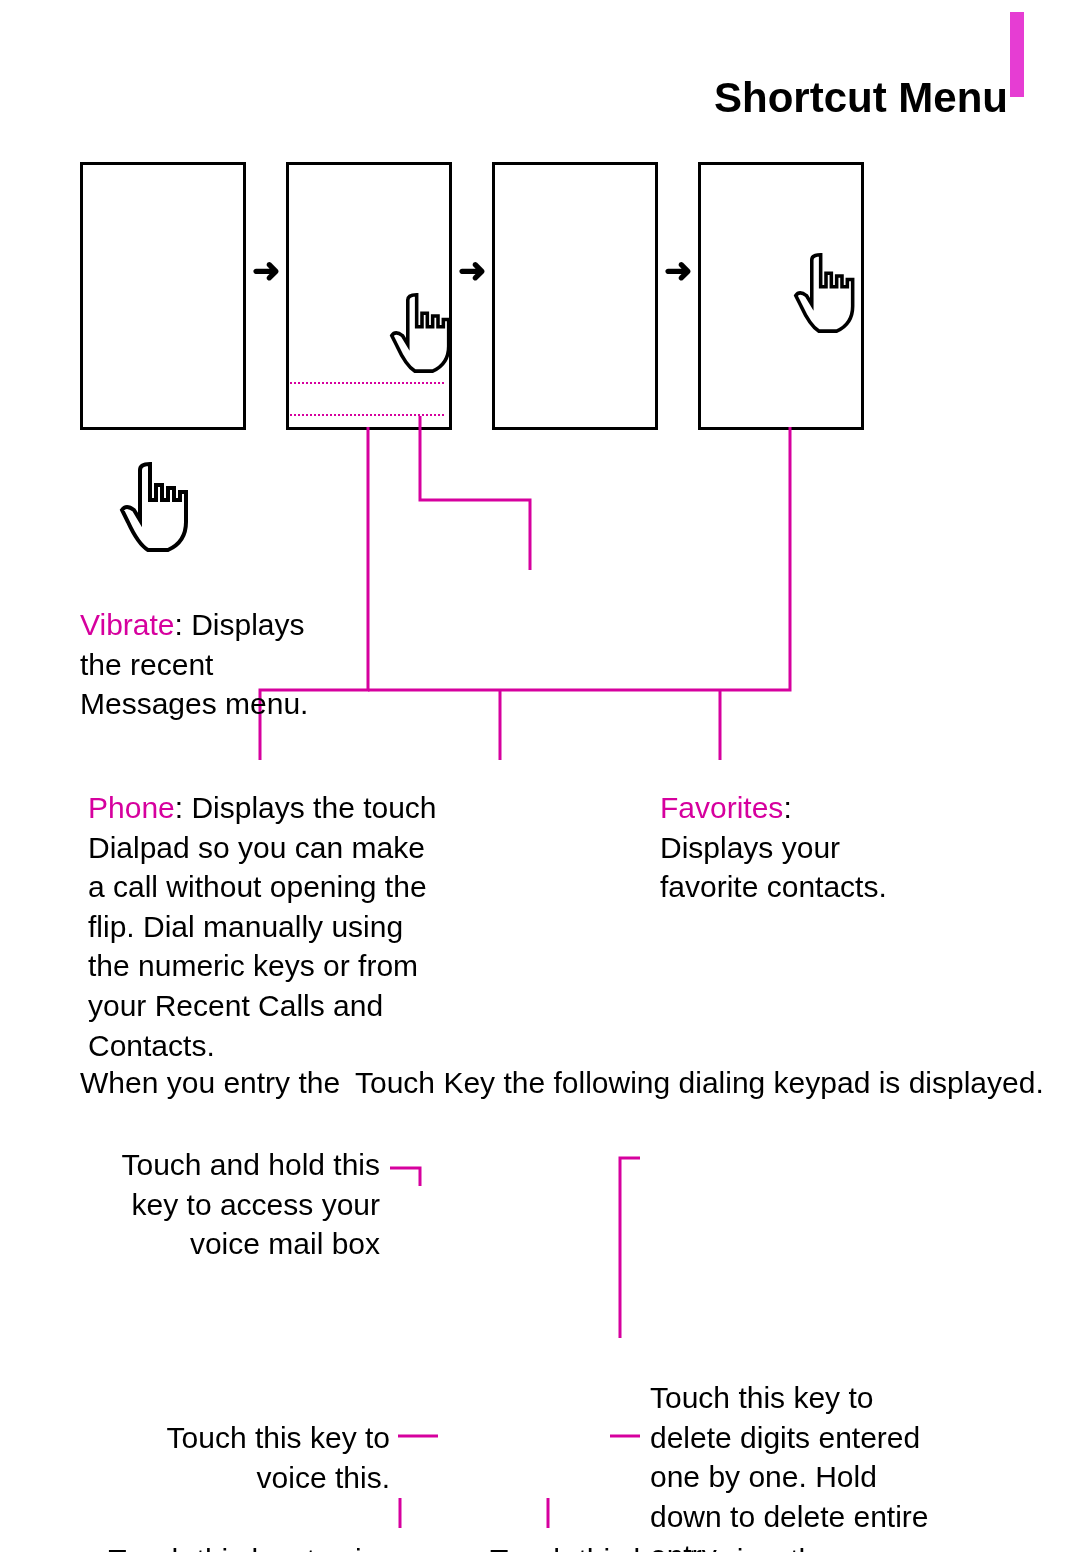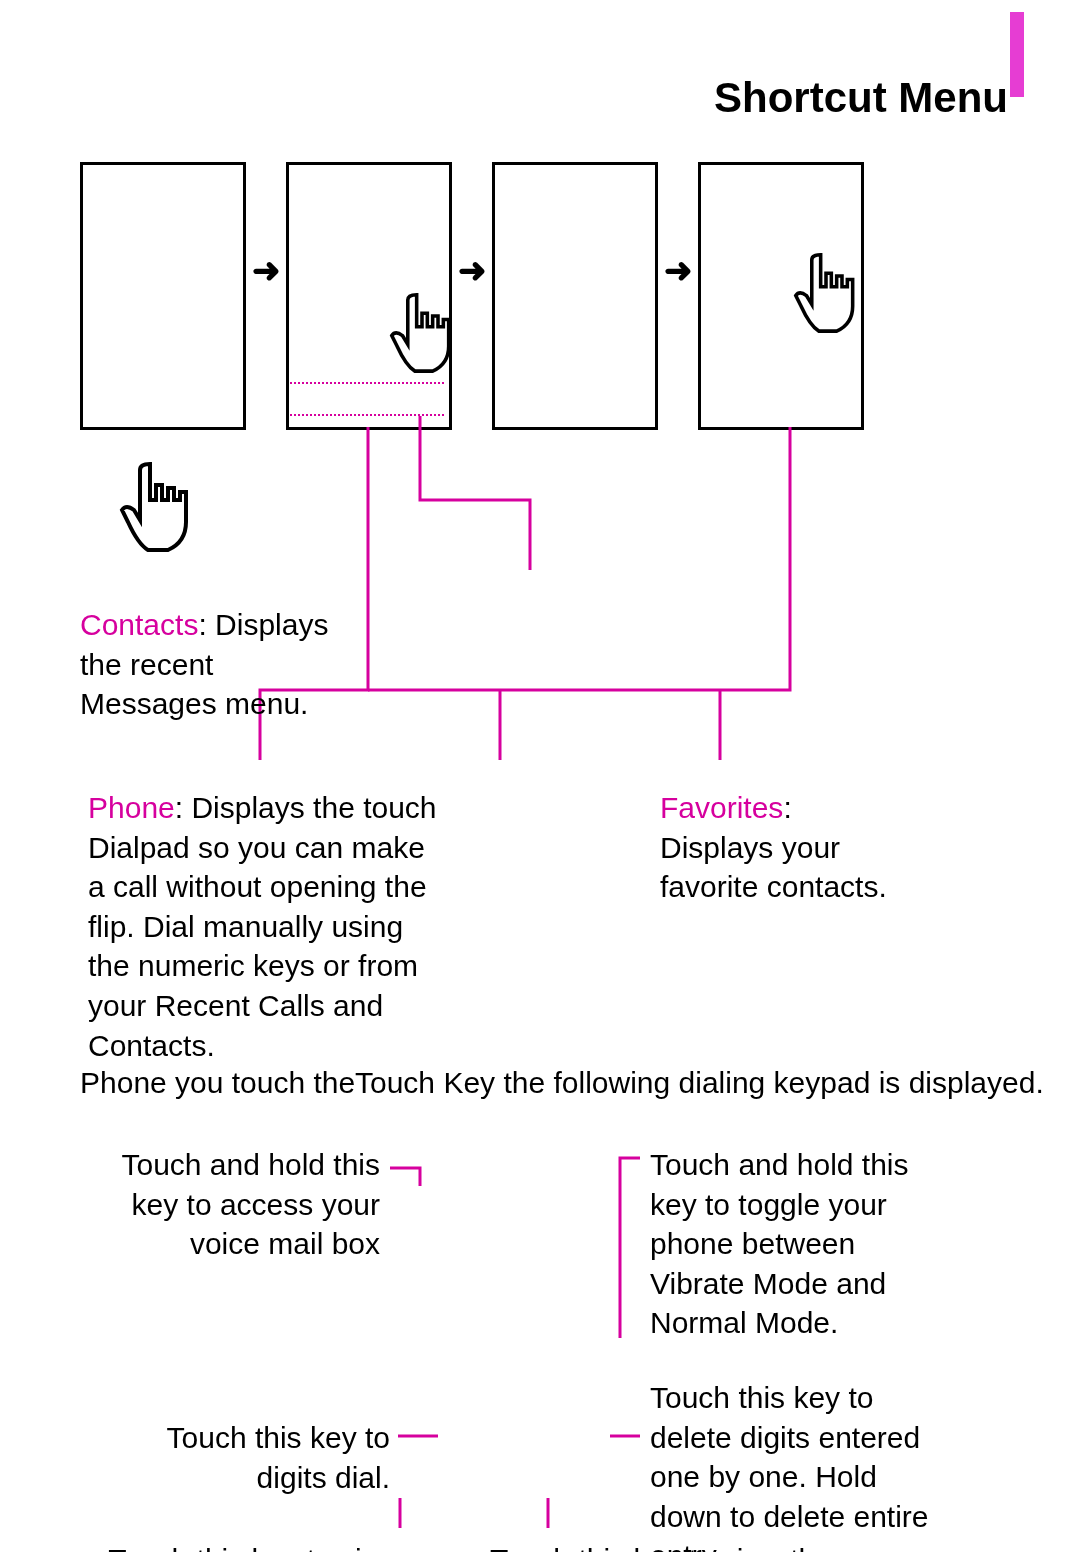"Contacts" span.magenta { text: Contacts -> Vibrate }
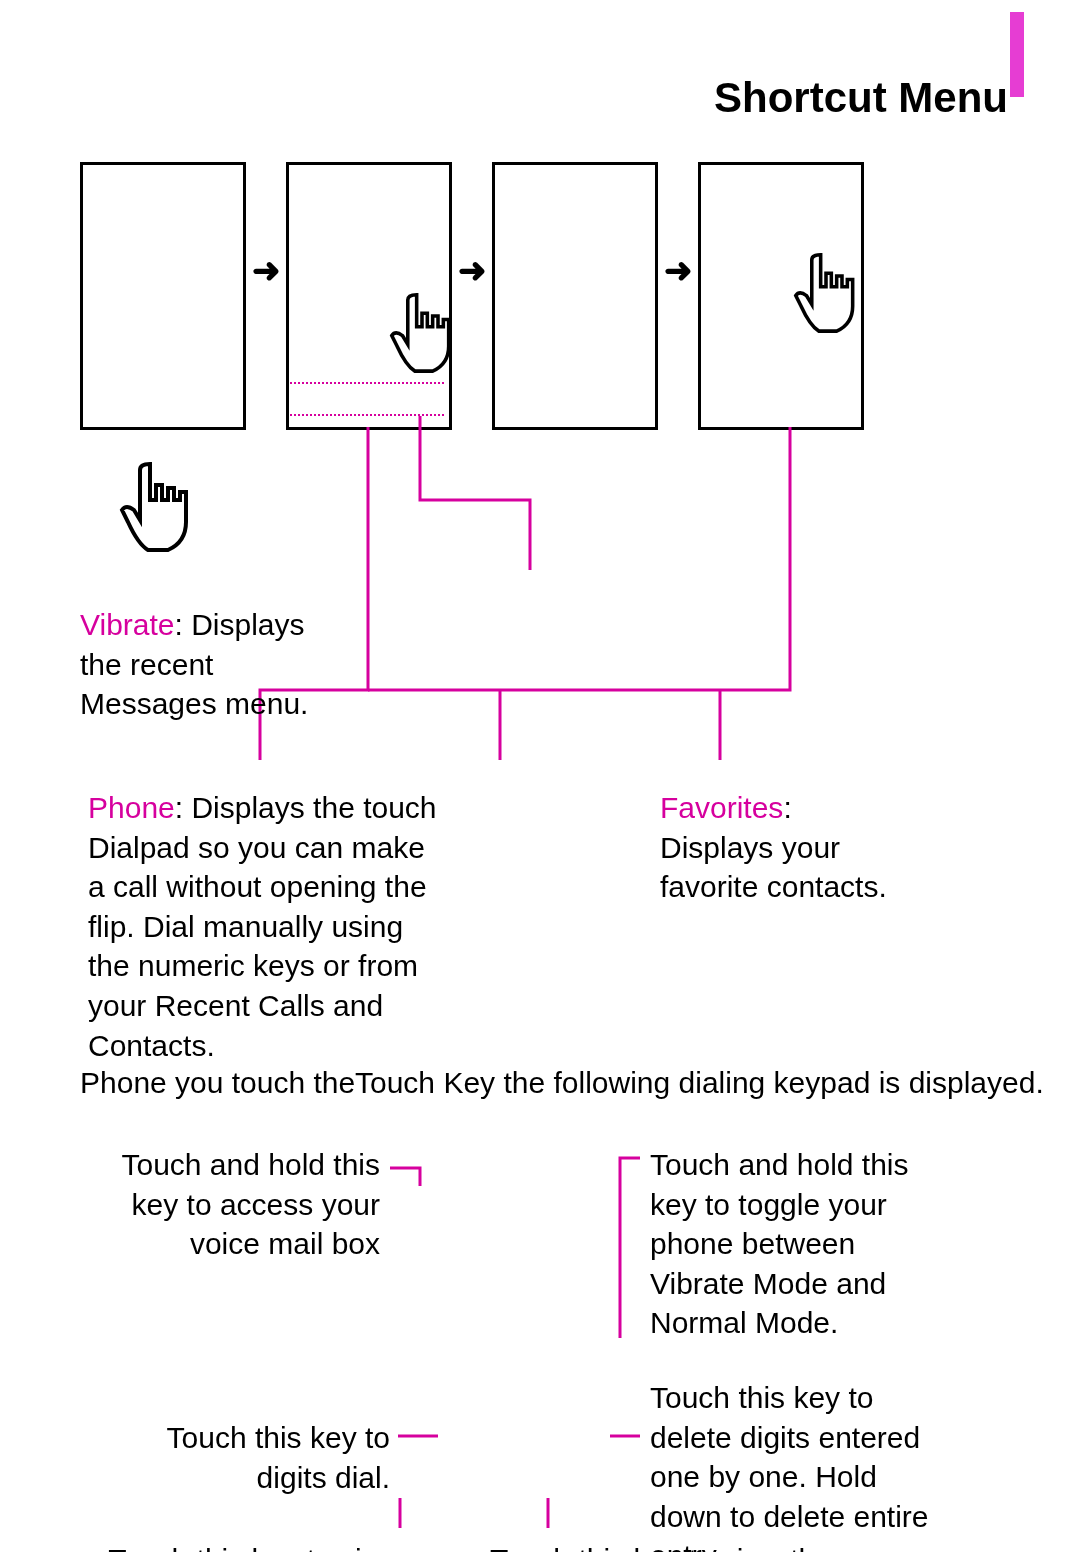"Phone you touch the" div.abs { text: Phone you touch -> When you entry }
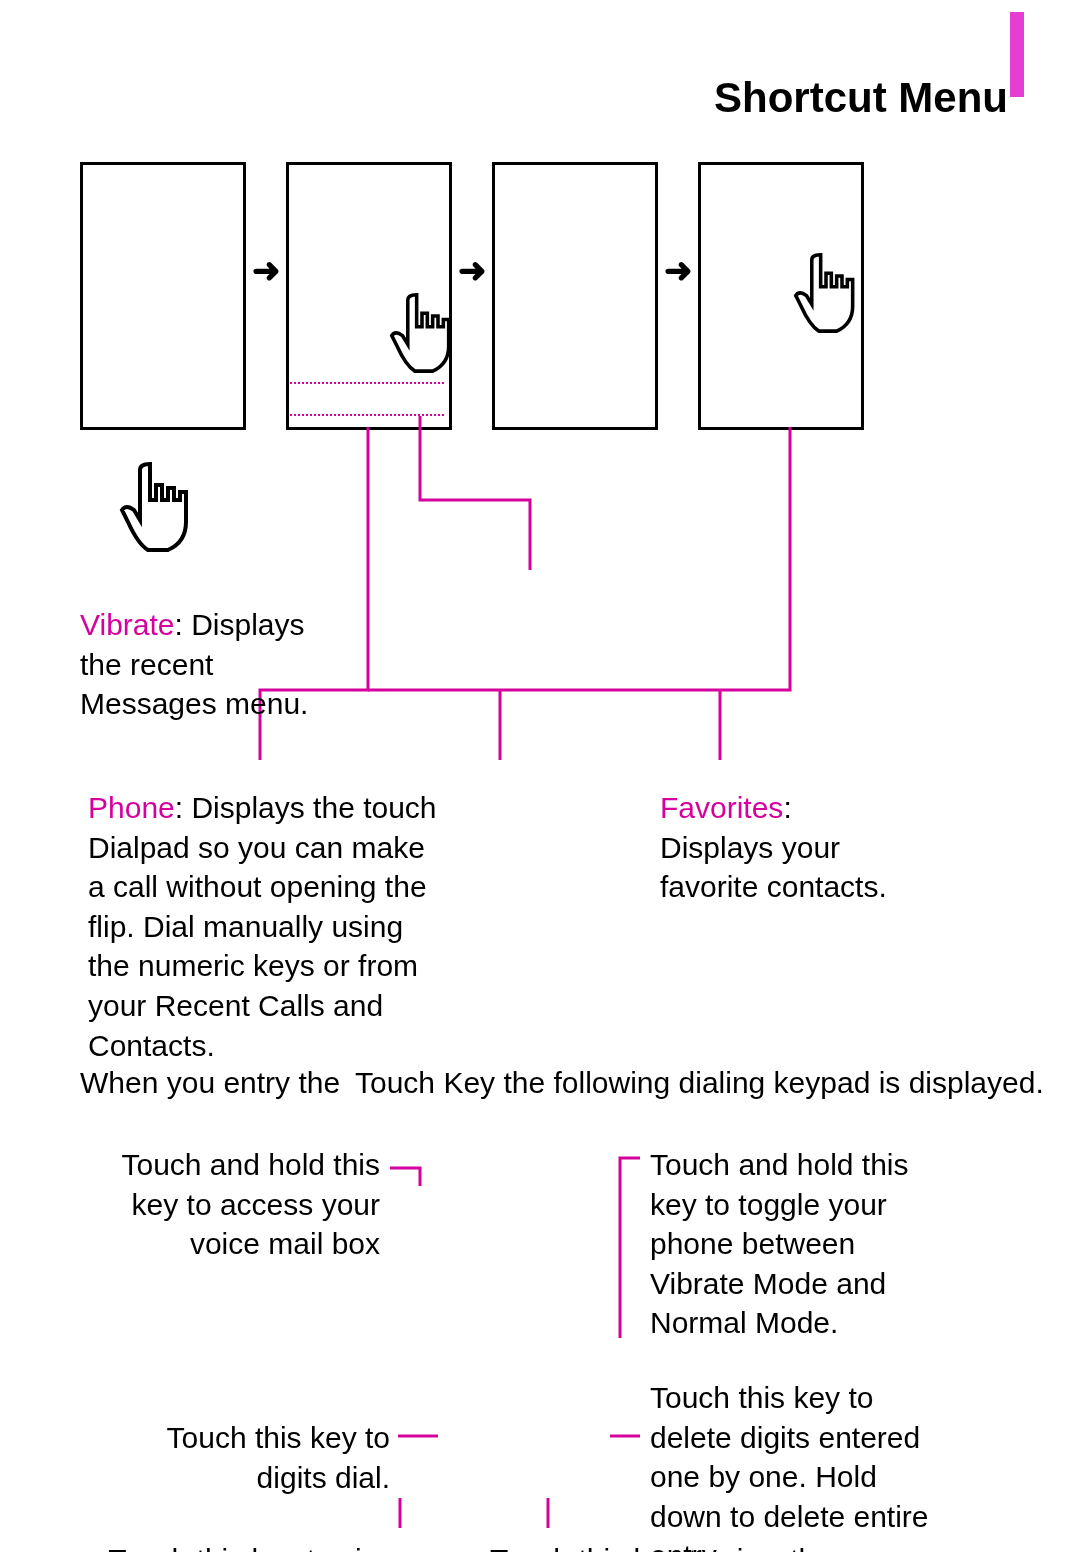"Touch and hold this key to toggle" div.abs { html: <div>Touch and hold this key to toggle your phone between Vibrate Mode and Normal Mode.</div> -> none }
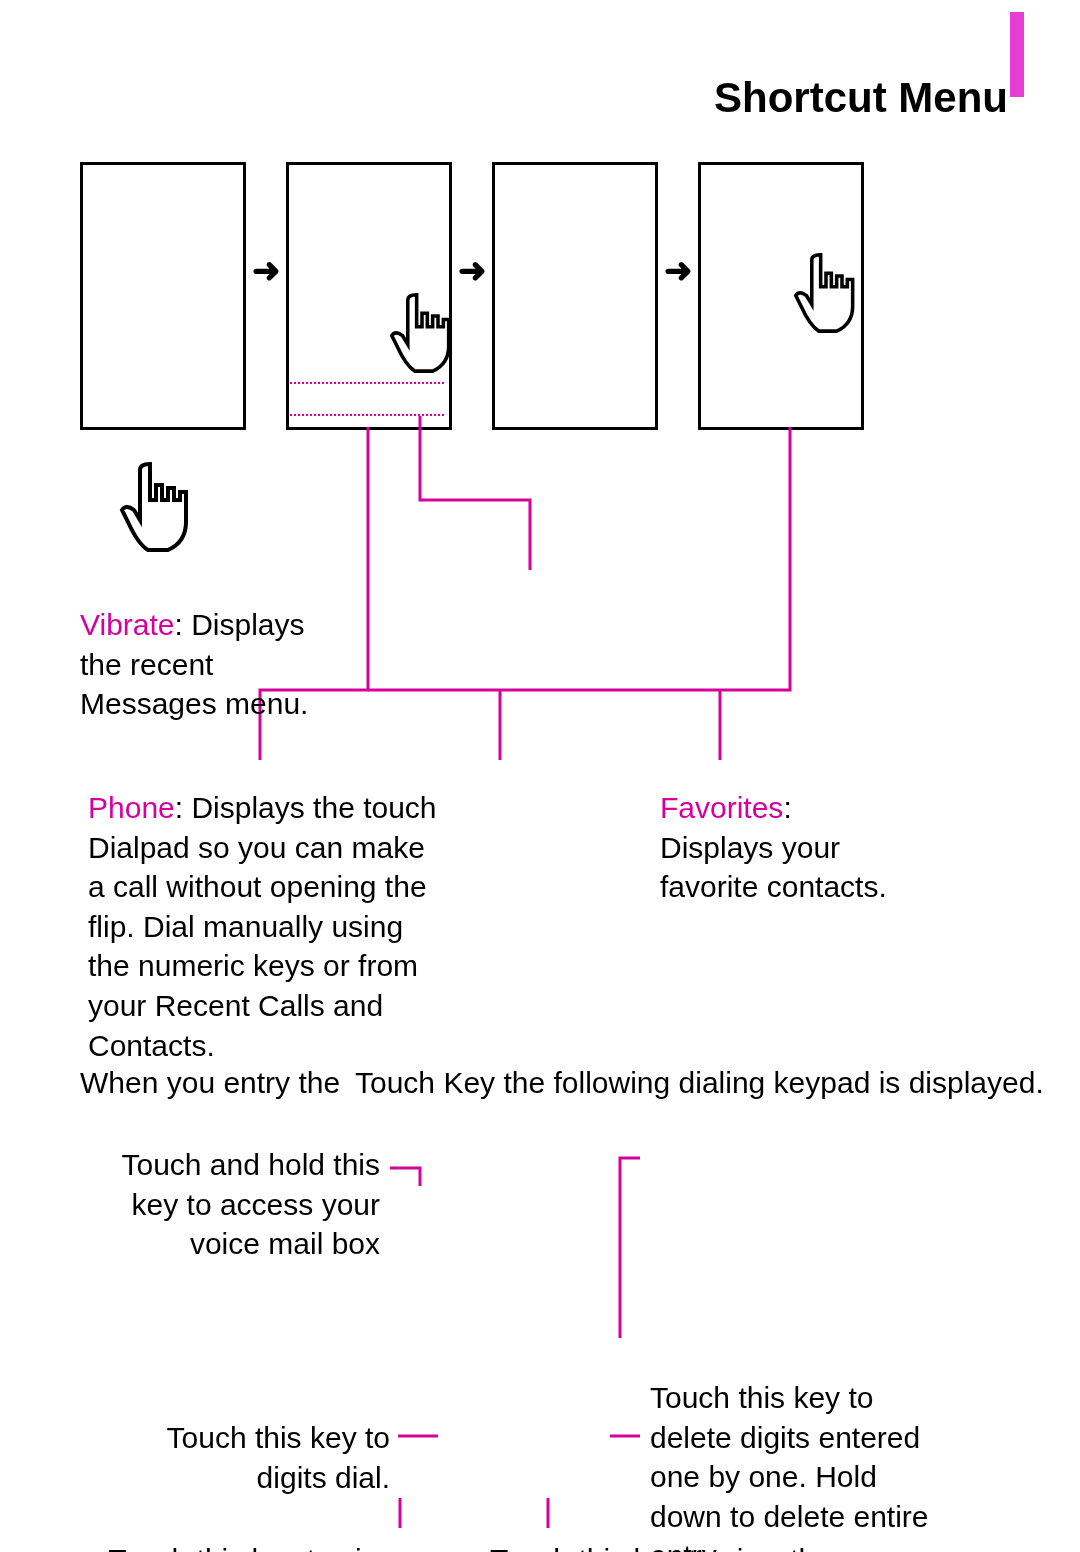"Touch this key to digits" div.abs { text: digits dial -> voice this }
